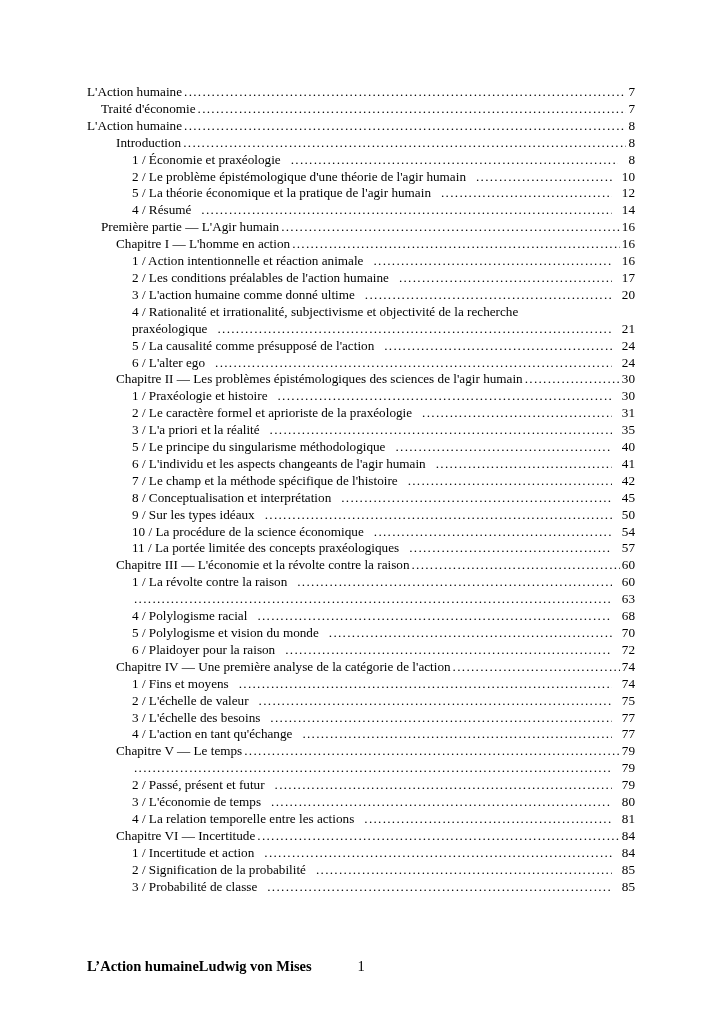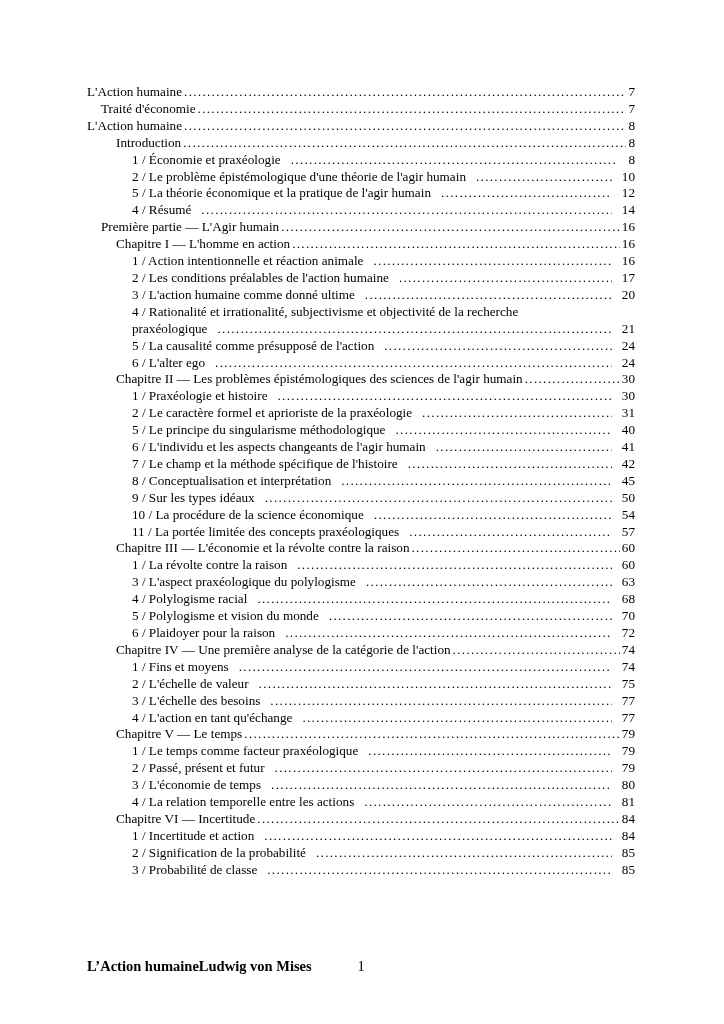"3 / L'a priori et" div.toc-entry { html: none -> <div> <span>3 / L'a priori et la réalité</span> <span></span> <span>35</span> </div> }
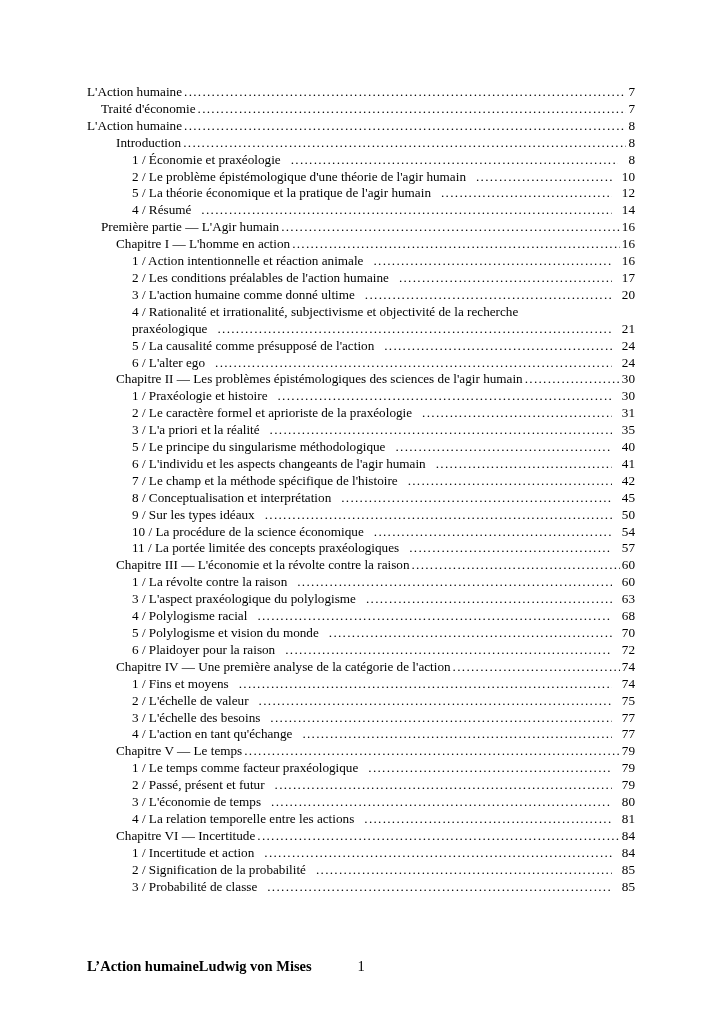"3 / L'aspect praxéologique du" span.toc-text { html: <span>3 / L'aspect praxéologique du polylogisme</span> -> none }
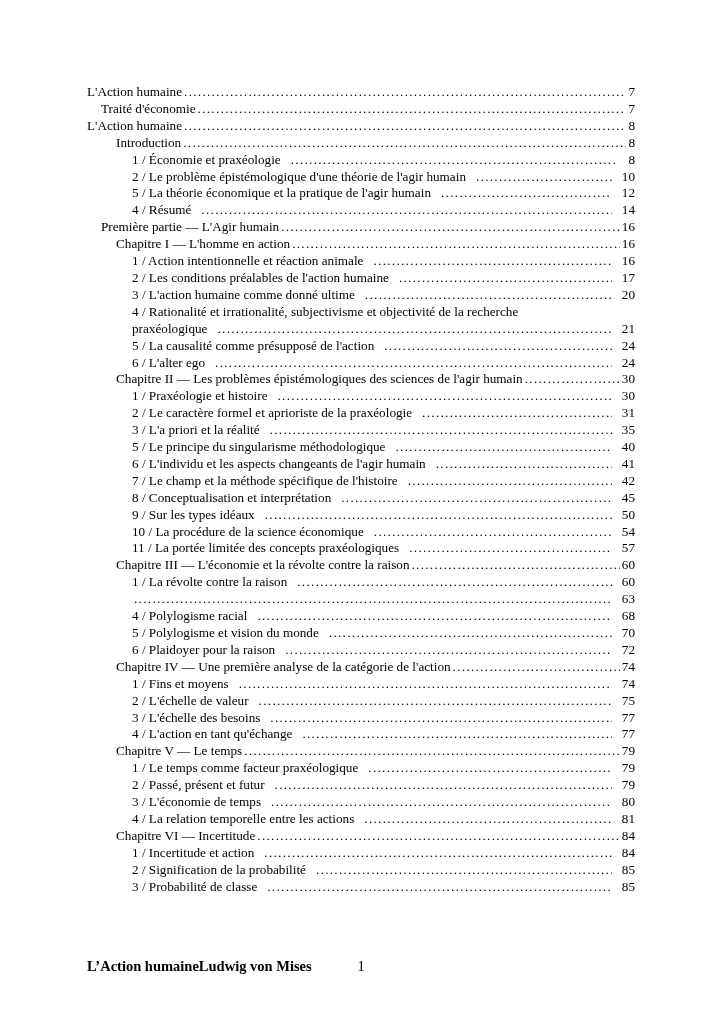"1 / Le temps comme" span.toc-text { html: <span>1 / Le temps comme facteur praxéologique</span> -> none }
